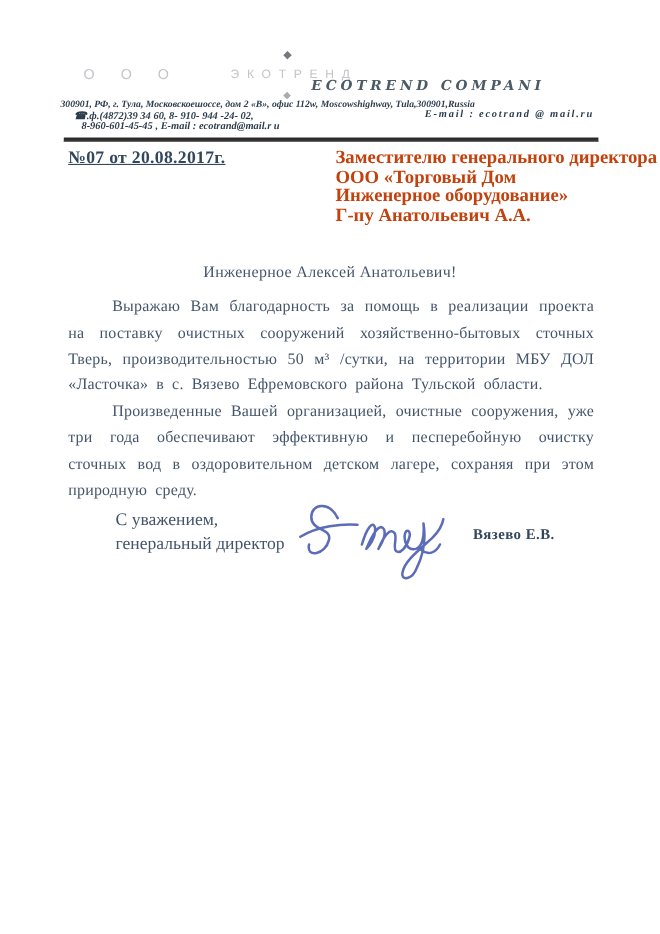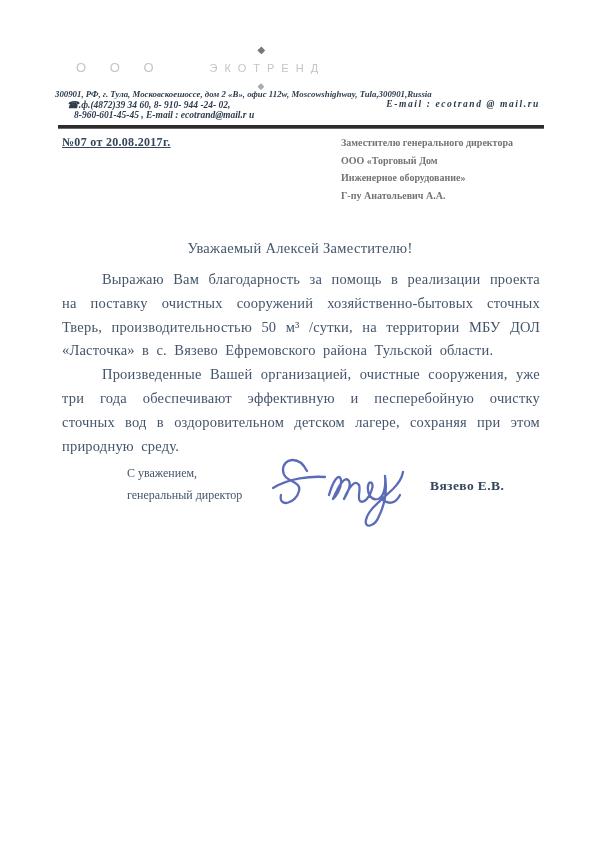"ECOTREND COMPANI" div.company-name { html: none -> <div>ECOTREND COMPANI</div> }
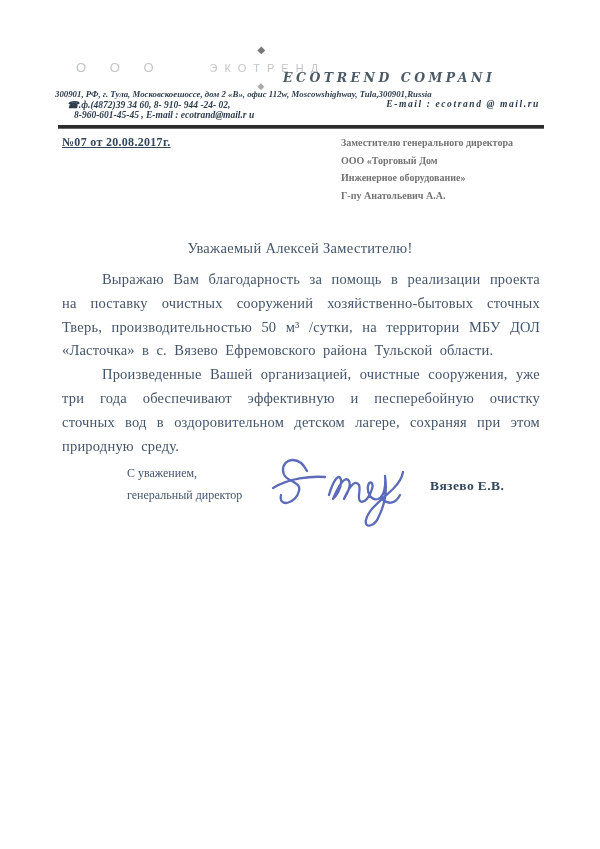"№07 от 20.08.2017г." .ref-date { font-size: 12px -> 16px }
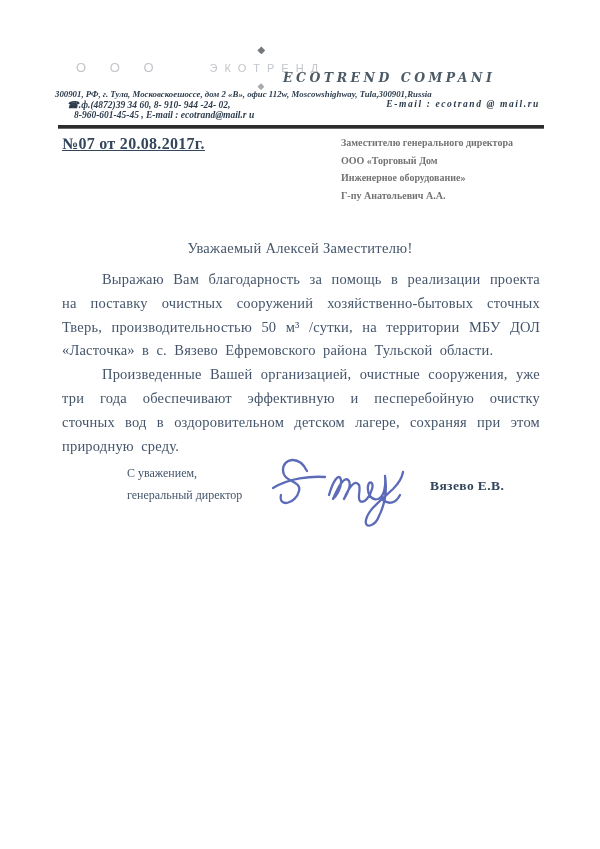"Заместителю генерального директора" .recipient { color: #737373 -> #c2410c; font-size: 10px -> 17px; margin-left: 36px -> none }
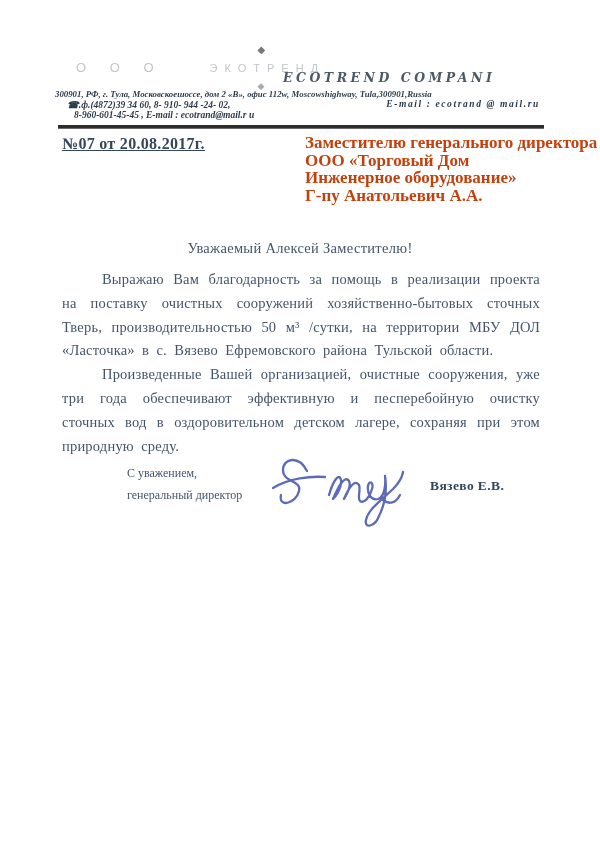"Уважаемый Алексей Заместителю!" div.salutation { text: Уважаемый Алексей Заместителю -> Инженерное Алексей Анатольевич }
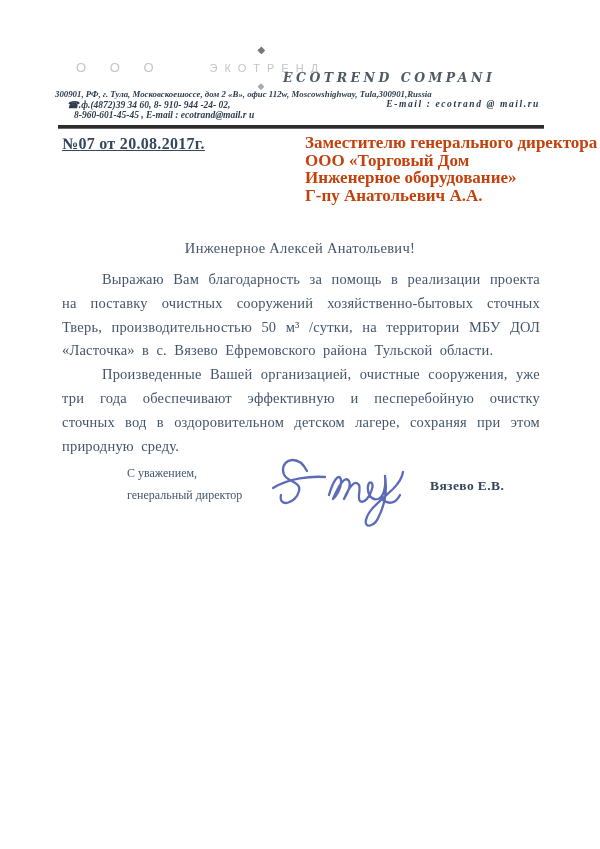"С уважением," .closing { font-size: 12px -> 16px; margin-left: 22px -> none }
